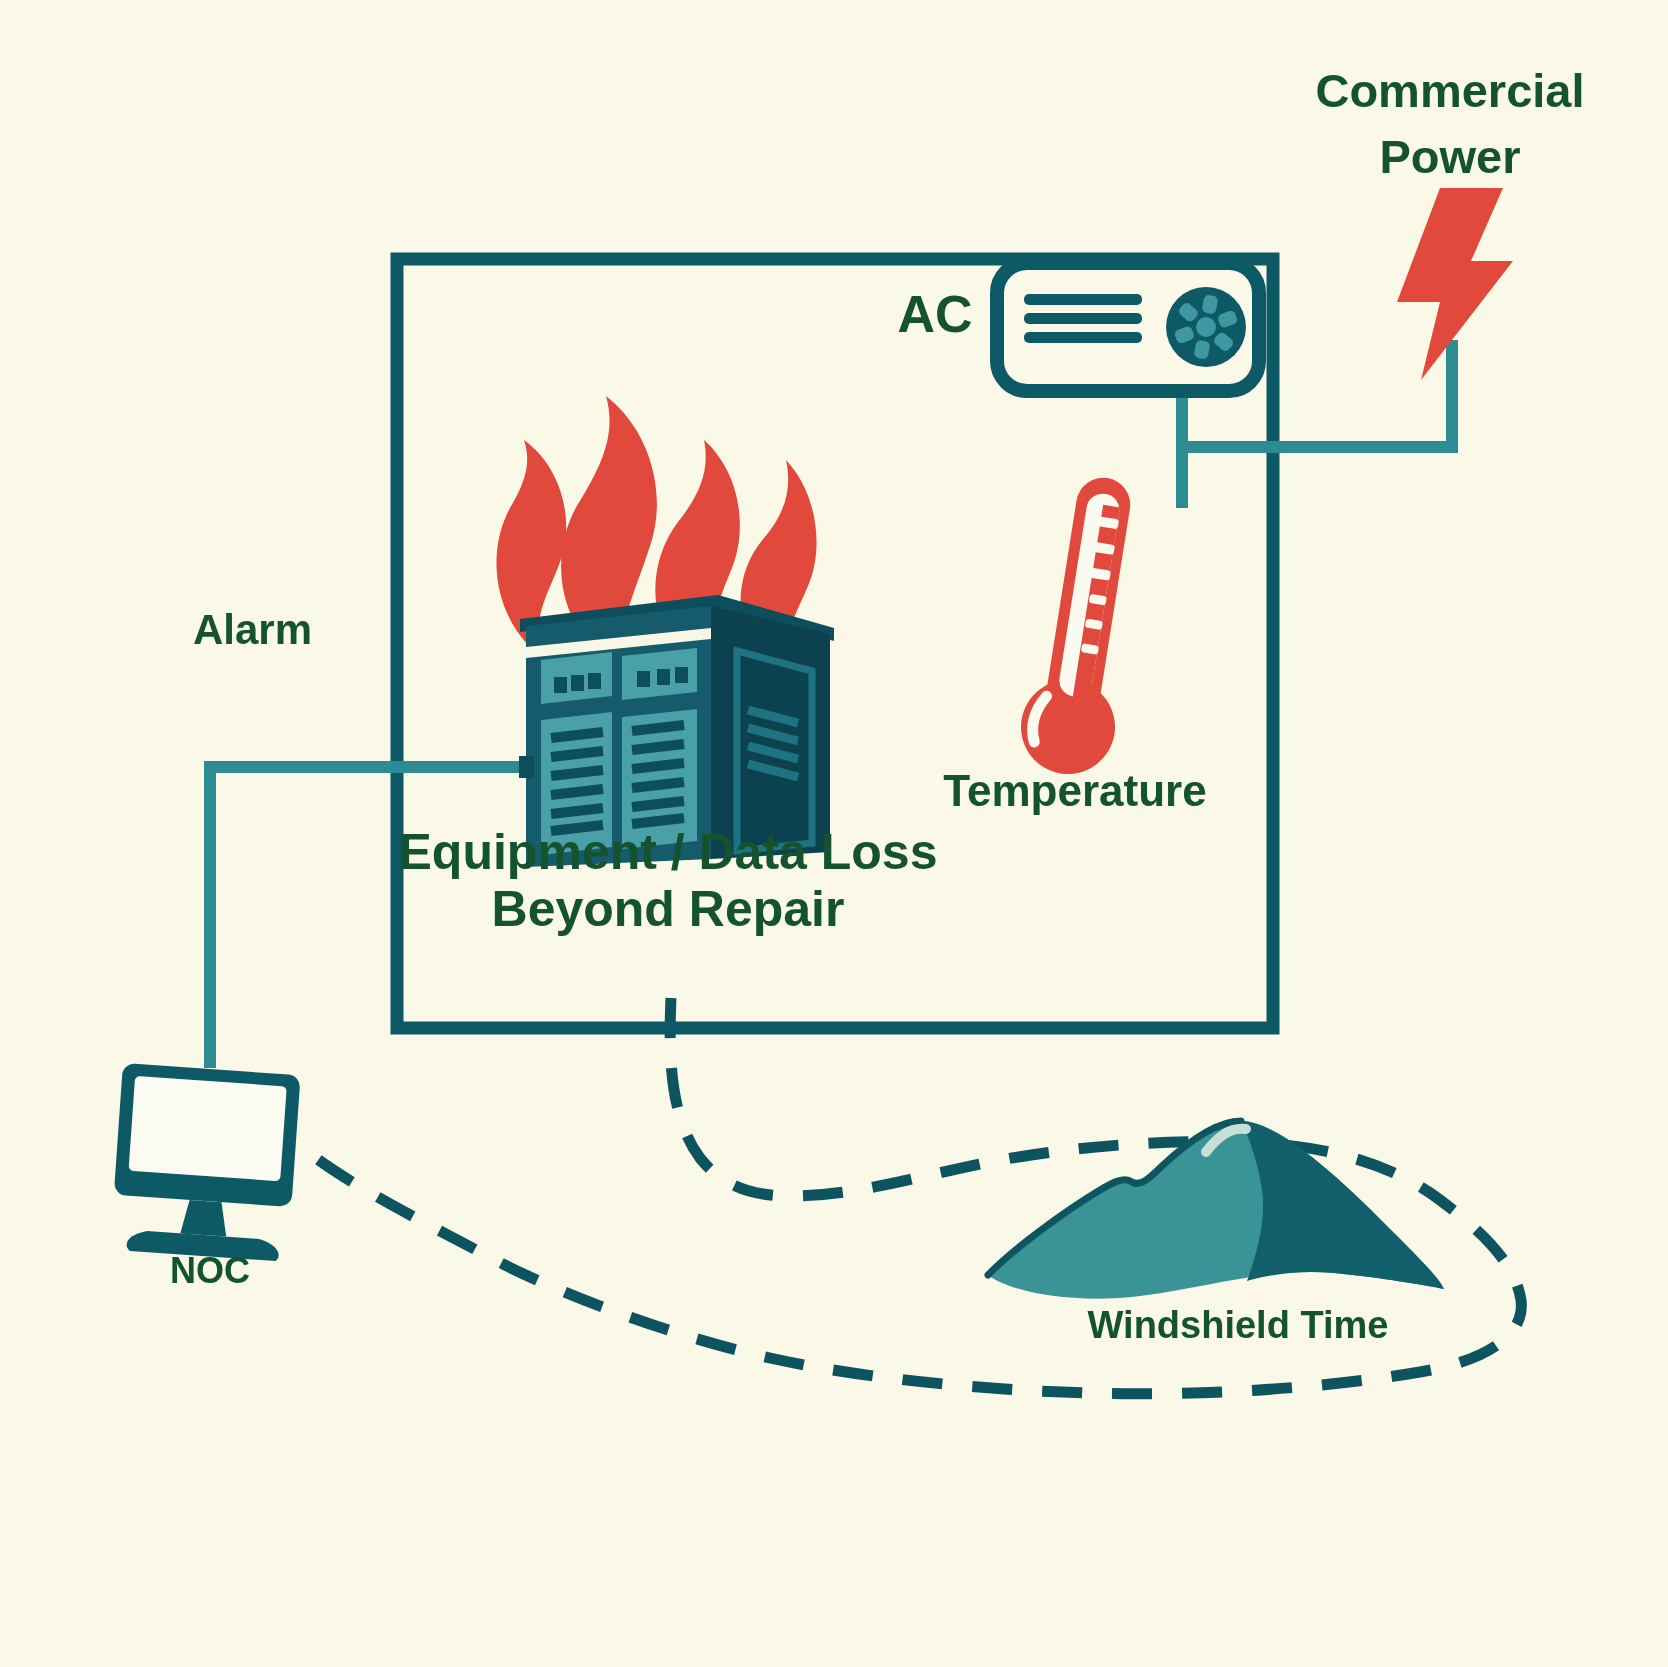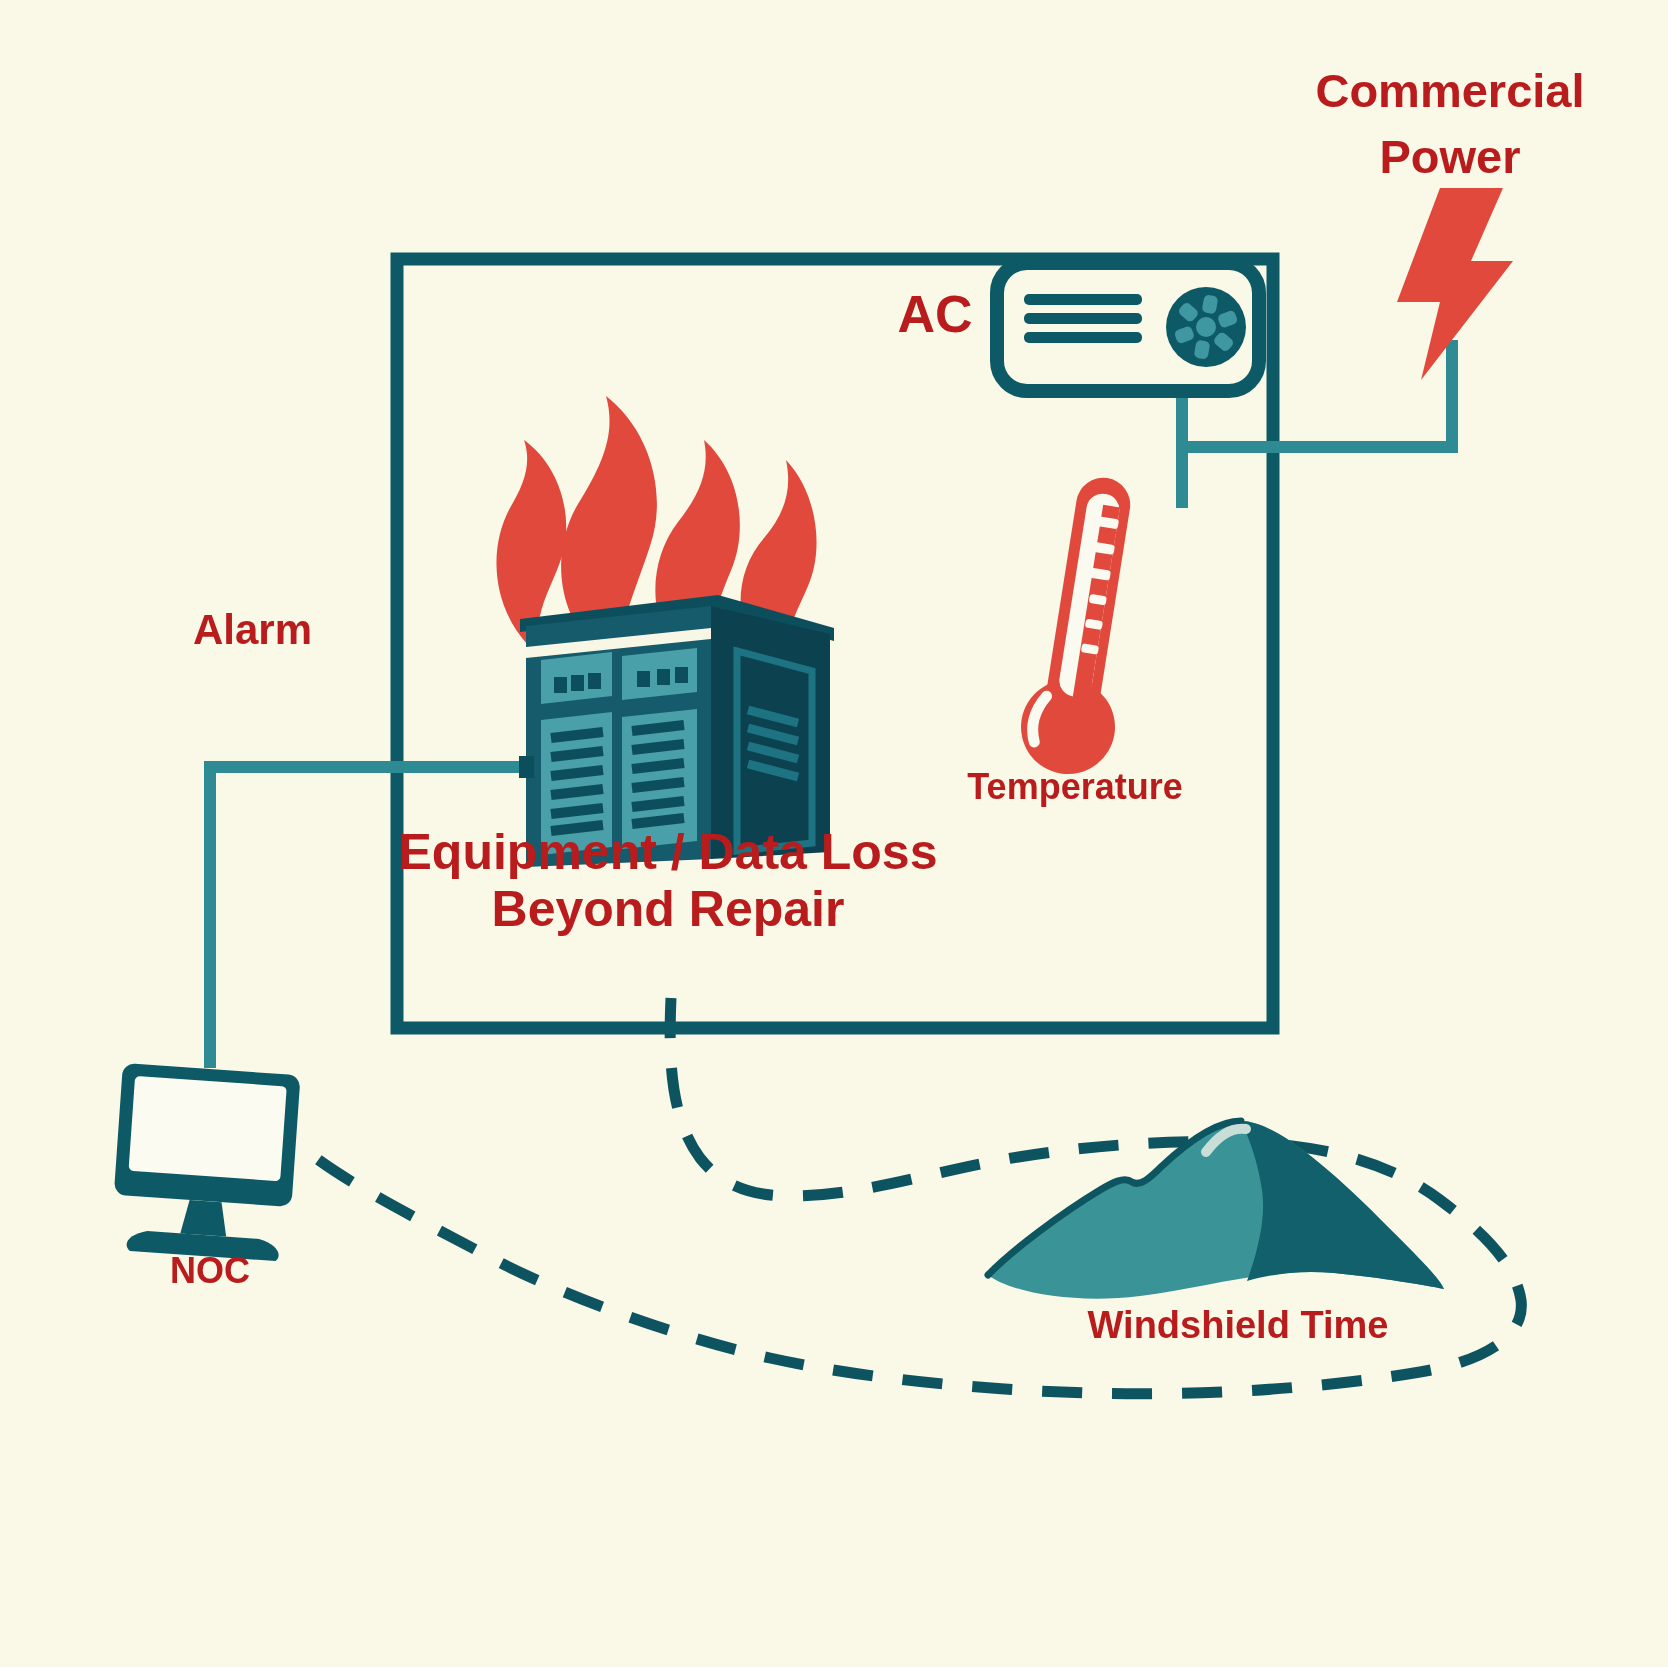"Commercial" .lbl { color: #b91c1c -> #14532d }
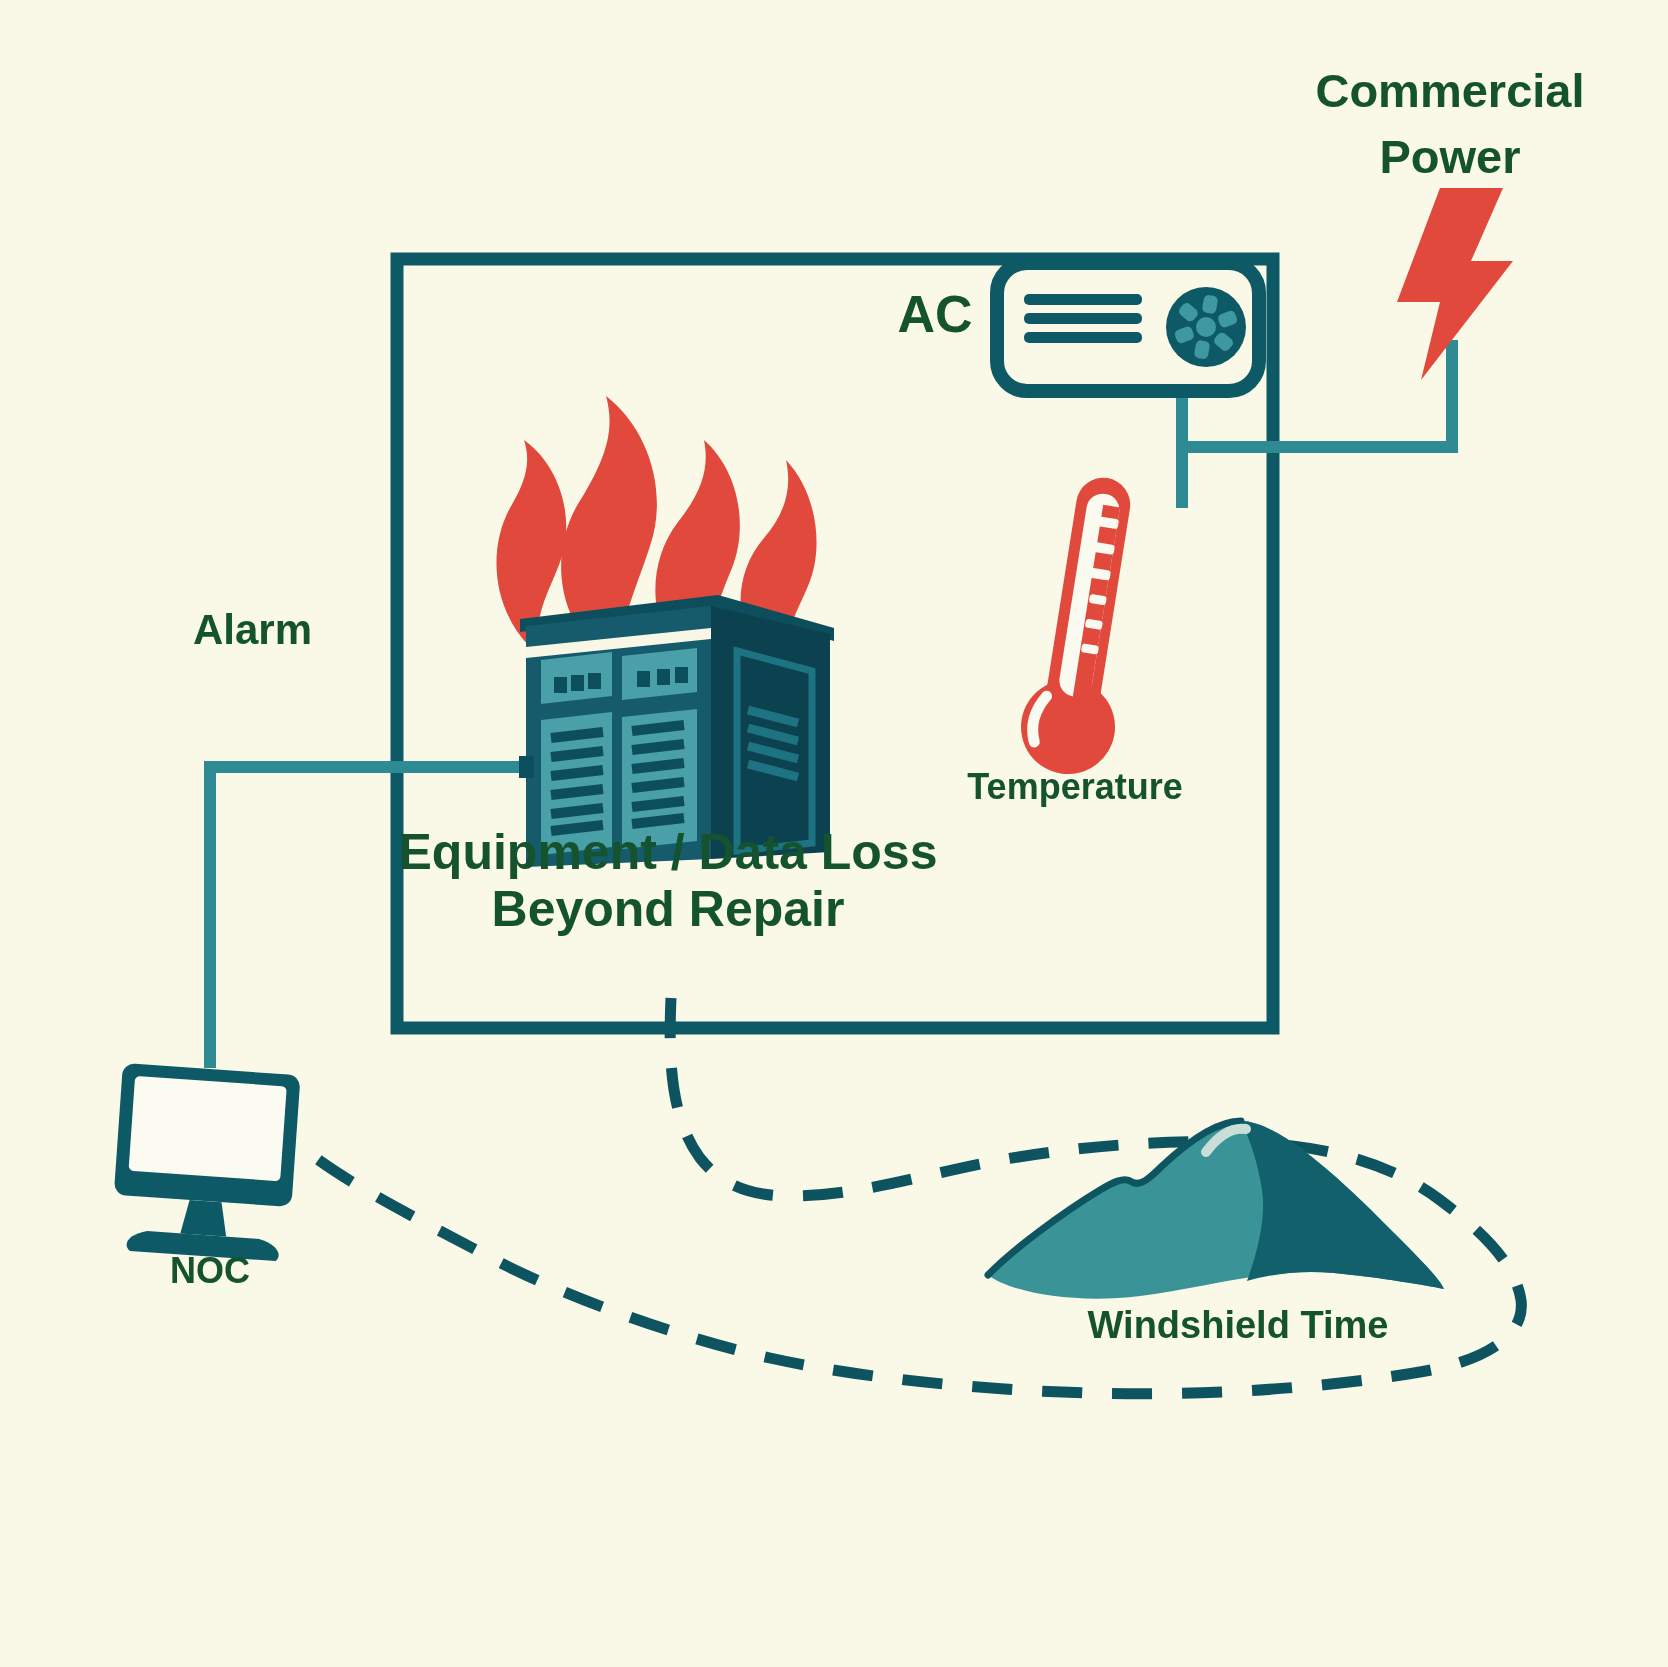"Temperature" #lbl-temperature { font-size: 36px -> 44px }
